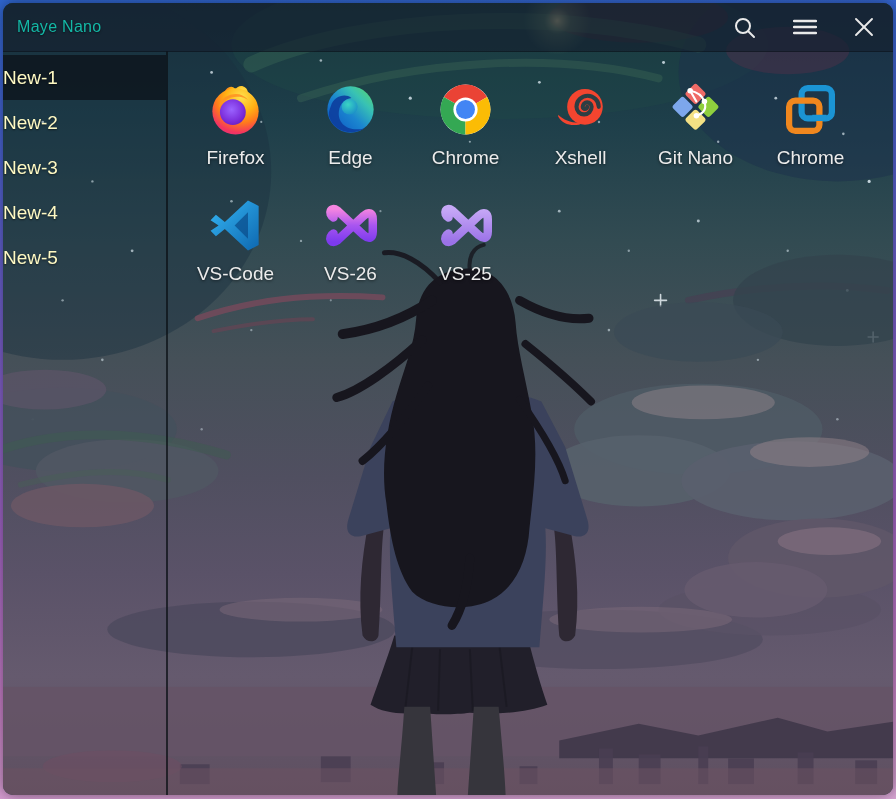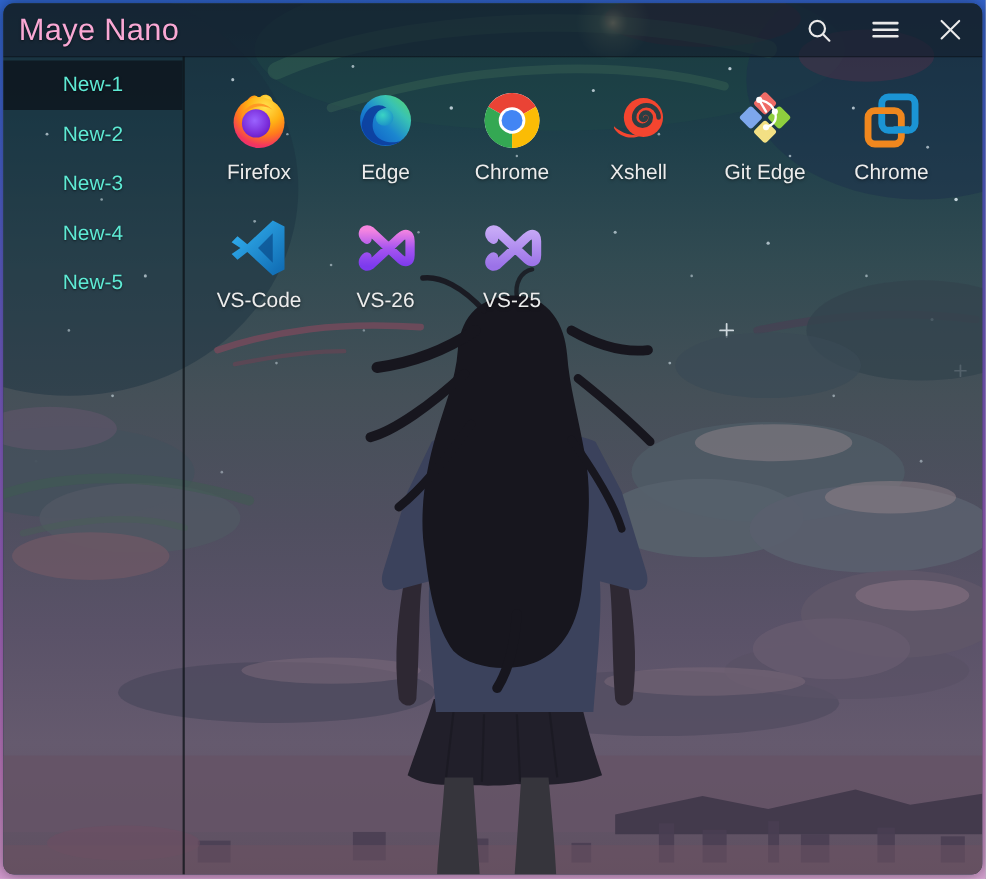"Maye Nano" .titlebar .title { color: #f9a8d4 -> #14b8a6; font-size: 28px -> 16px }
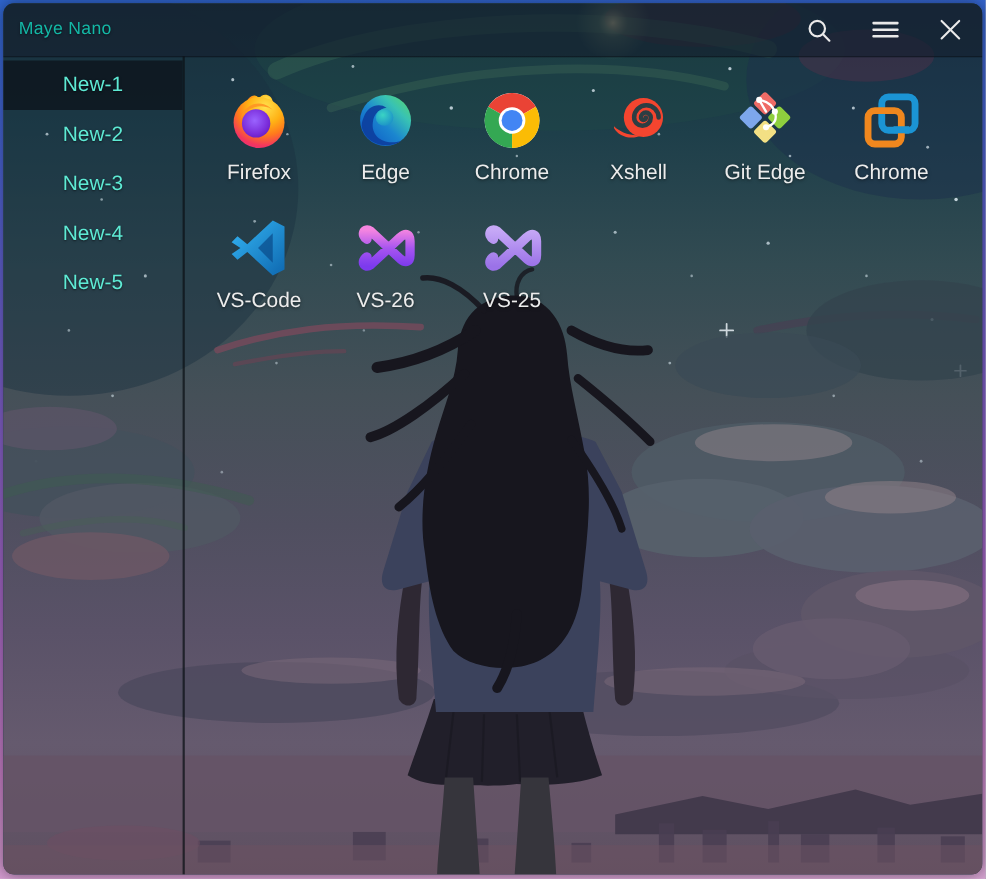"New-1" .side-item { color: #5eead4 -> #fef9c3; text-align: center -> none }
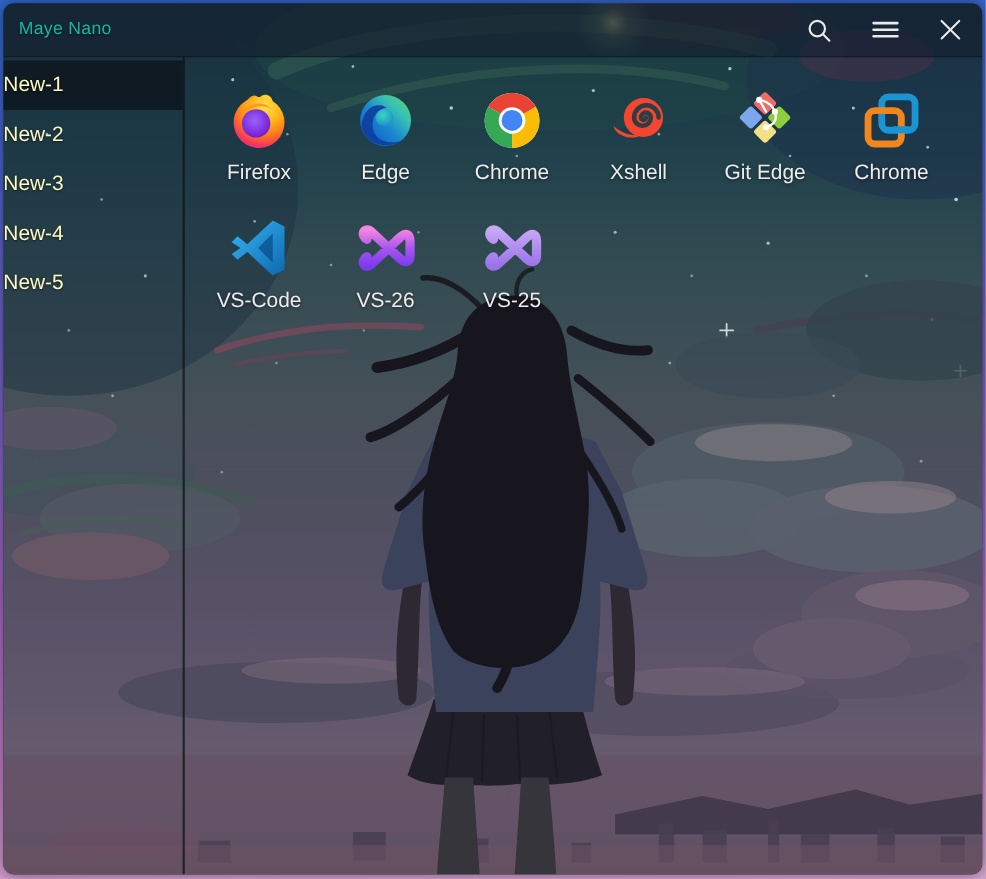"Git Edge" span.lbl { text: Edge -> Nano }
